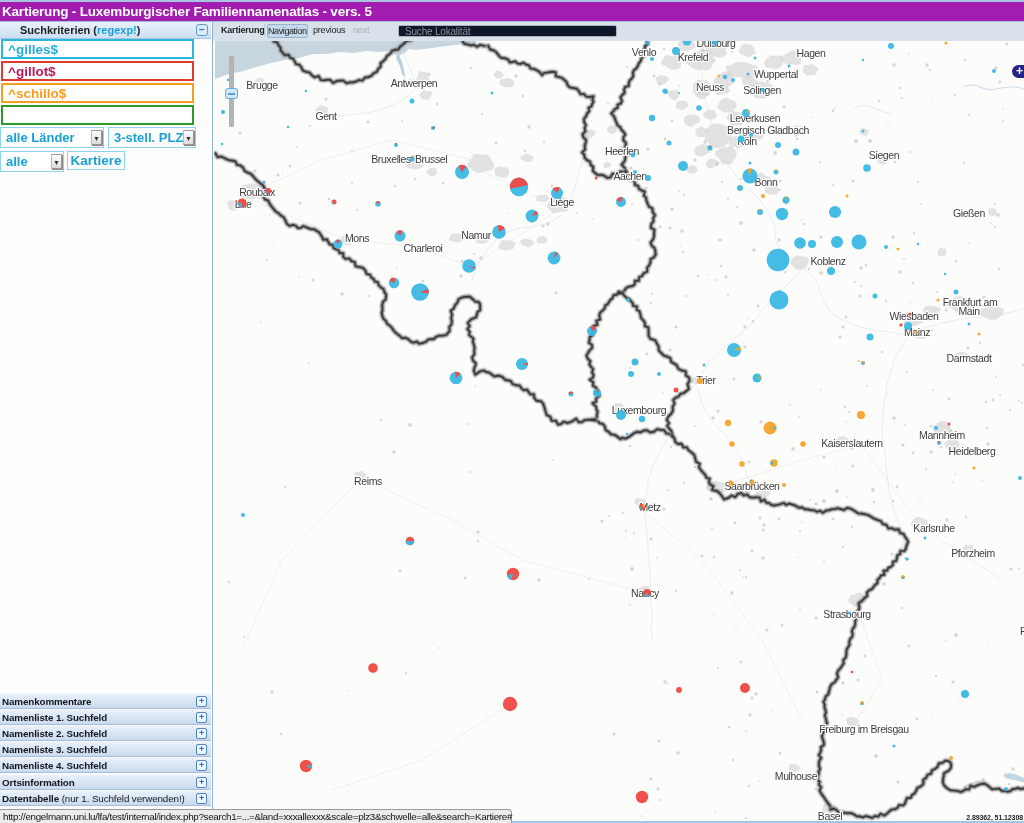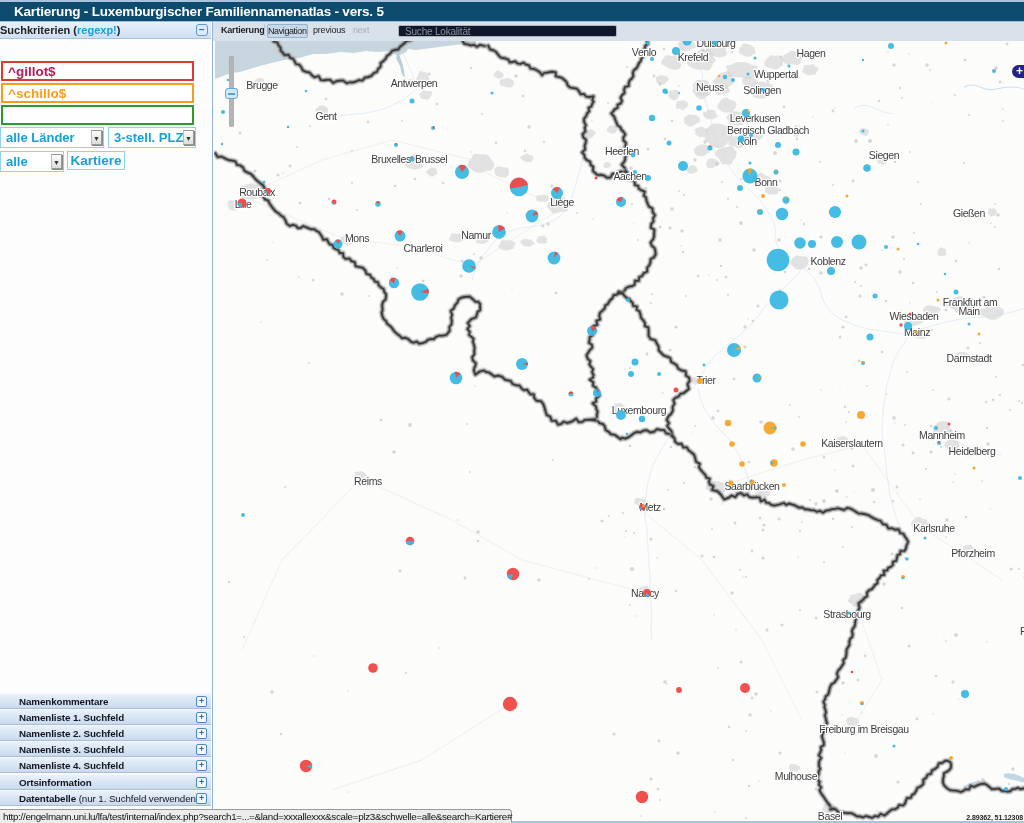"Kartierung - Luxemburgischer" #titlebar { background: #0c4a6e -> #a21caf; padding-left: 14px -> 2px }
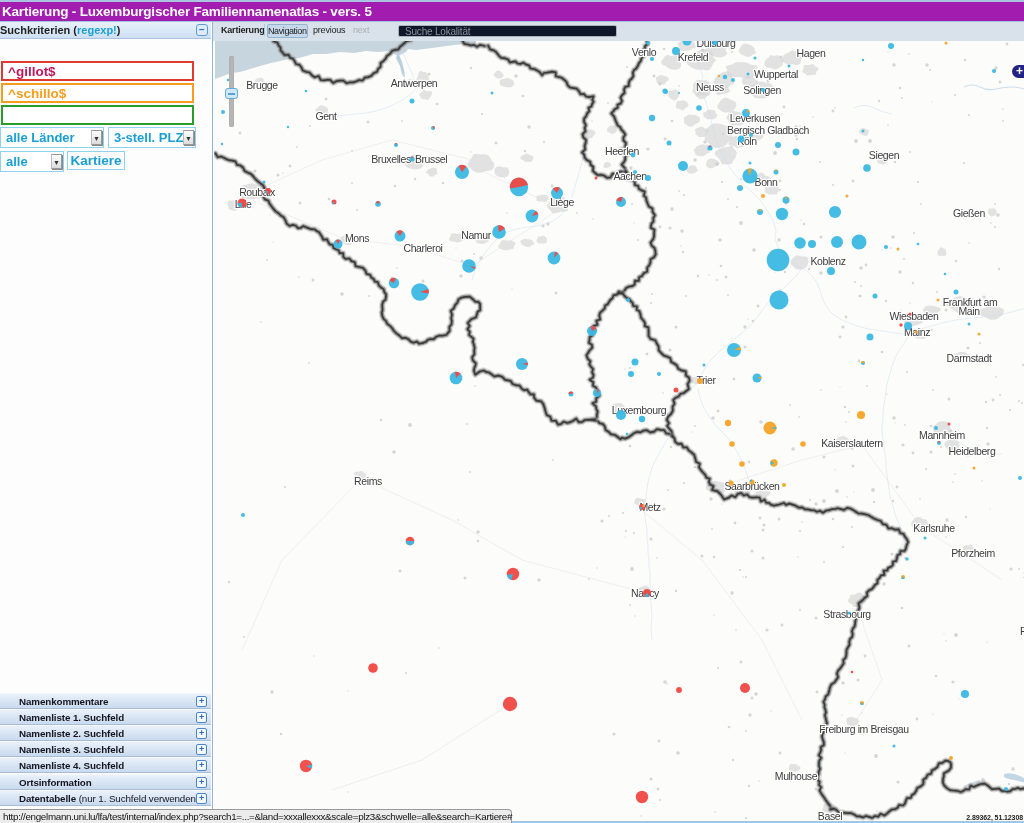"Suchkriterien (regexp!)" #schead { padding-left: 0 -> 20px }
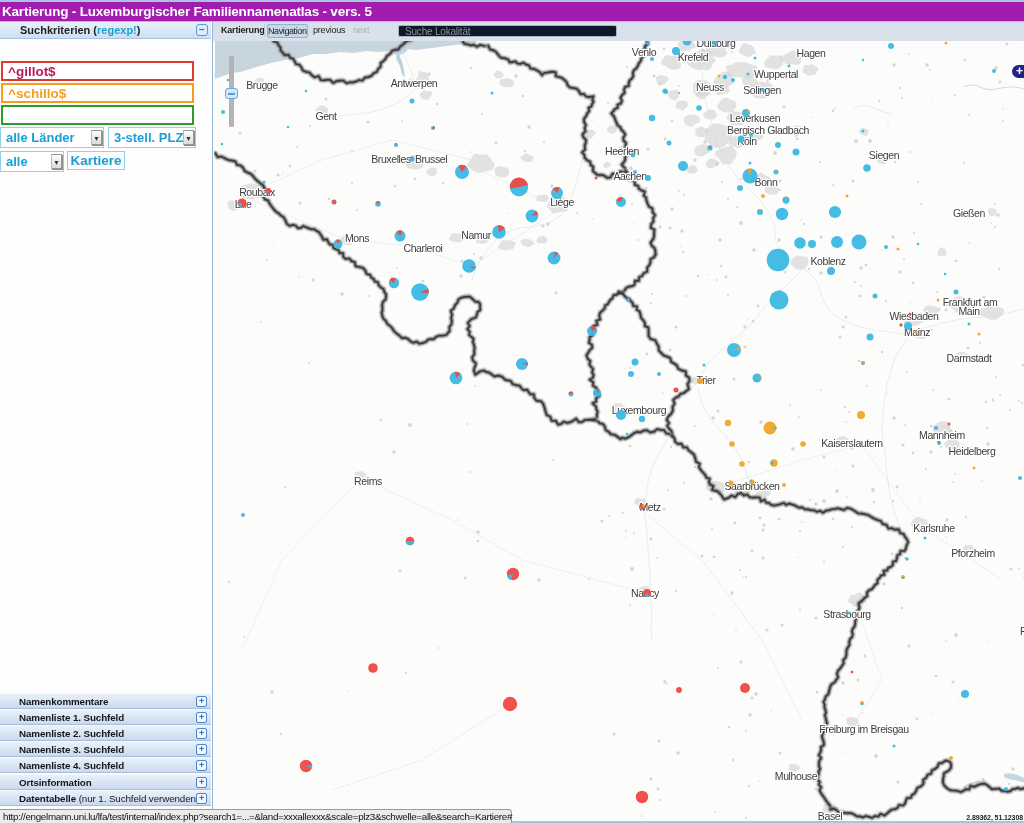"^gilles$" div.sinp { html: none -> <div>^gilles$</div> }
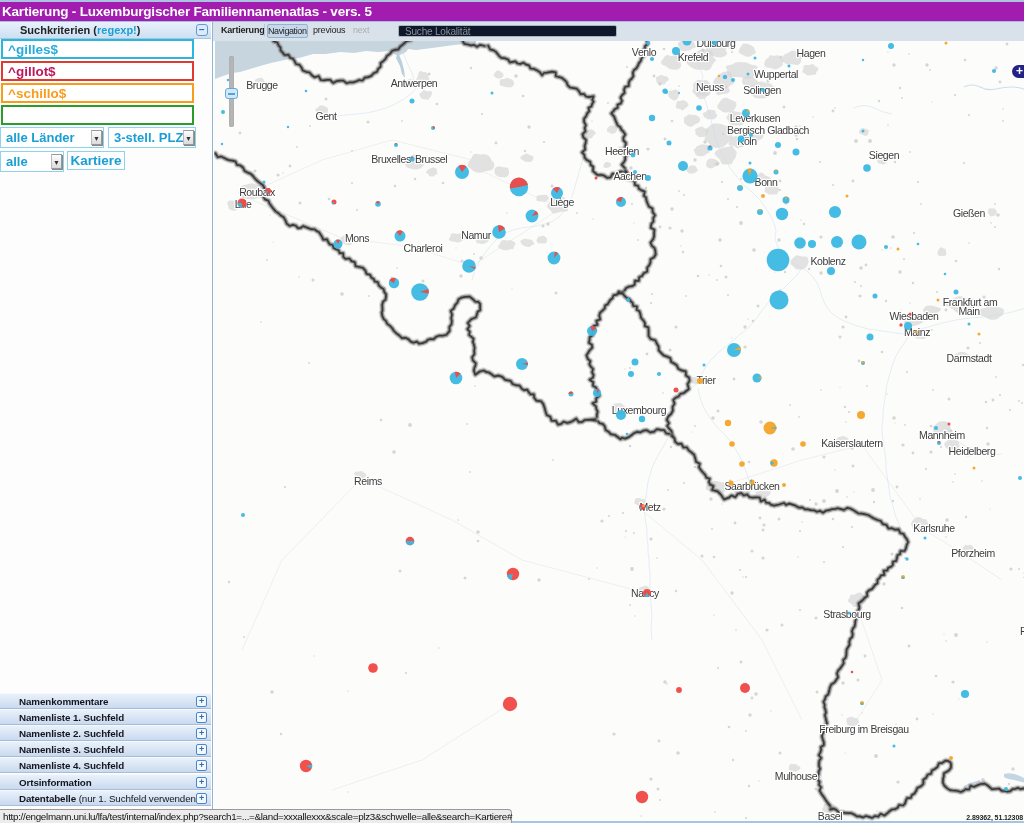"Namenkommentare" .acc { padding-left: 19px -> 2px }
